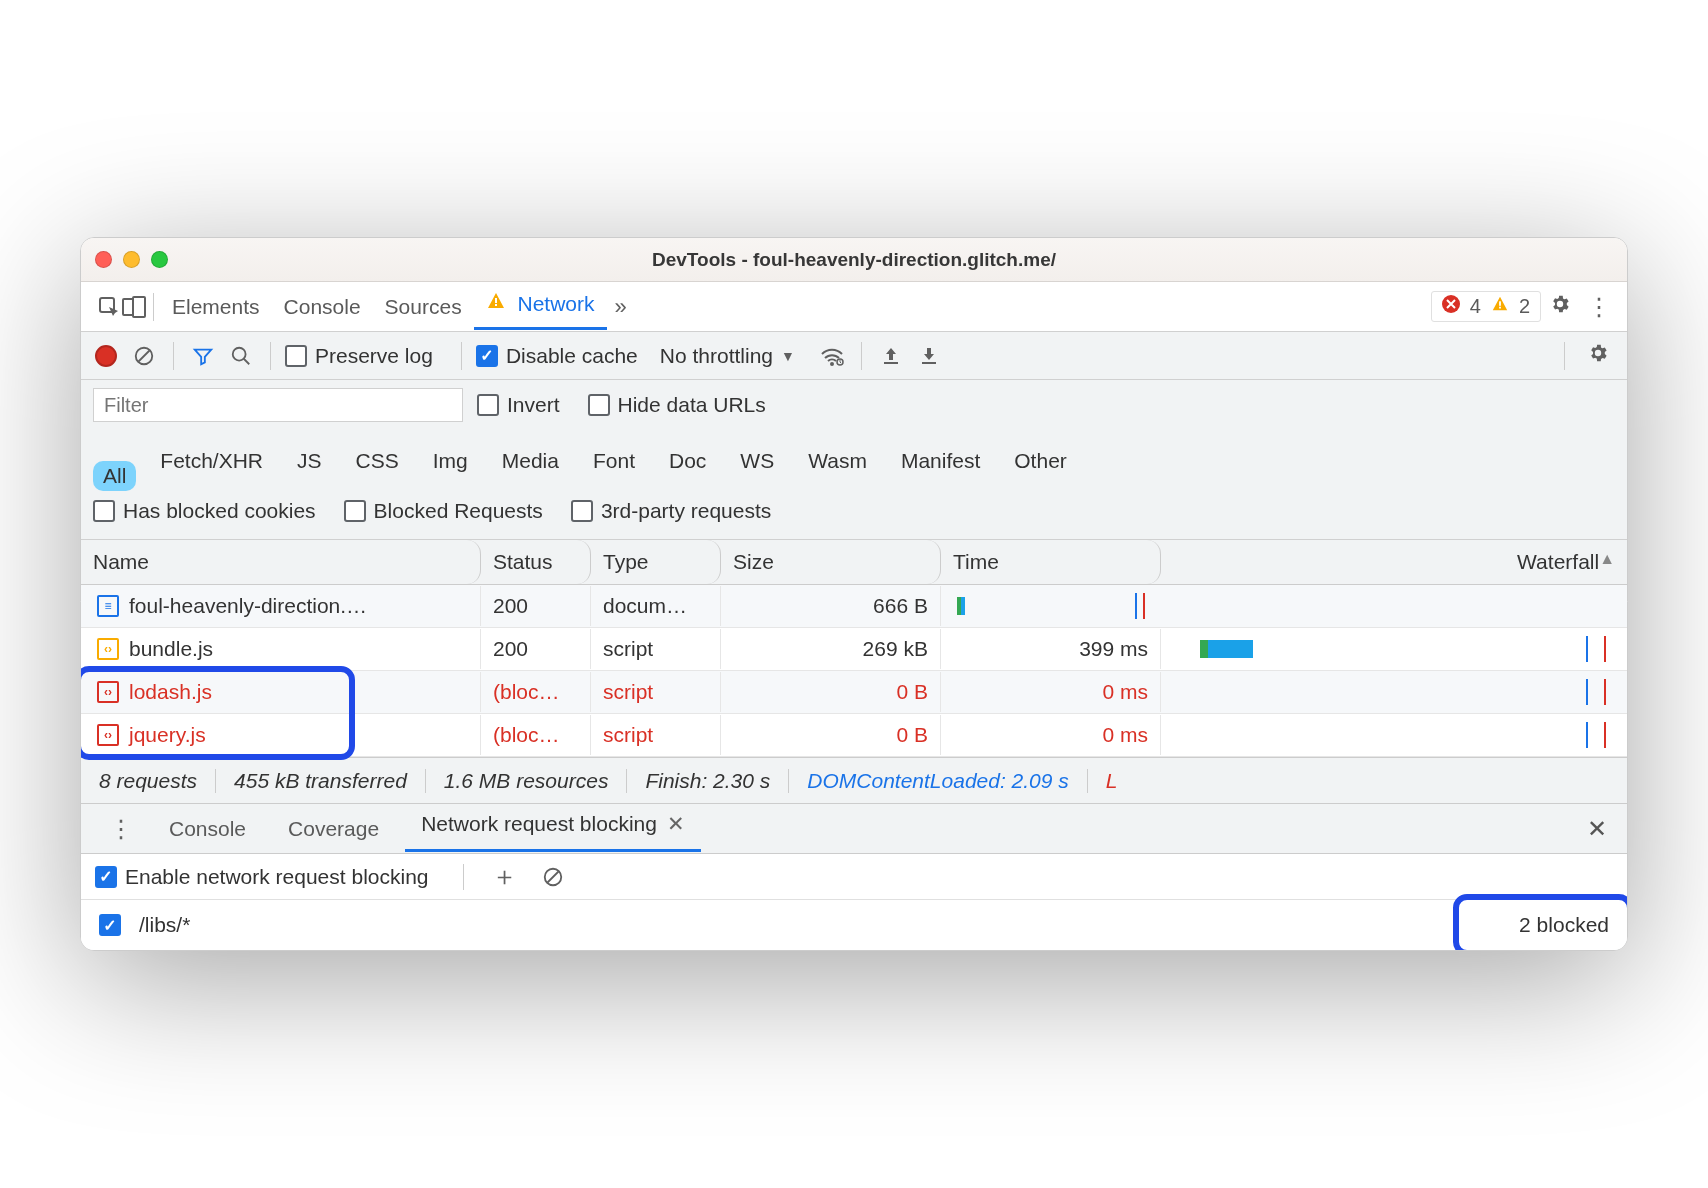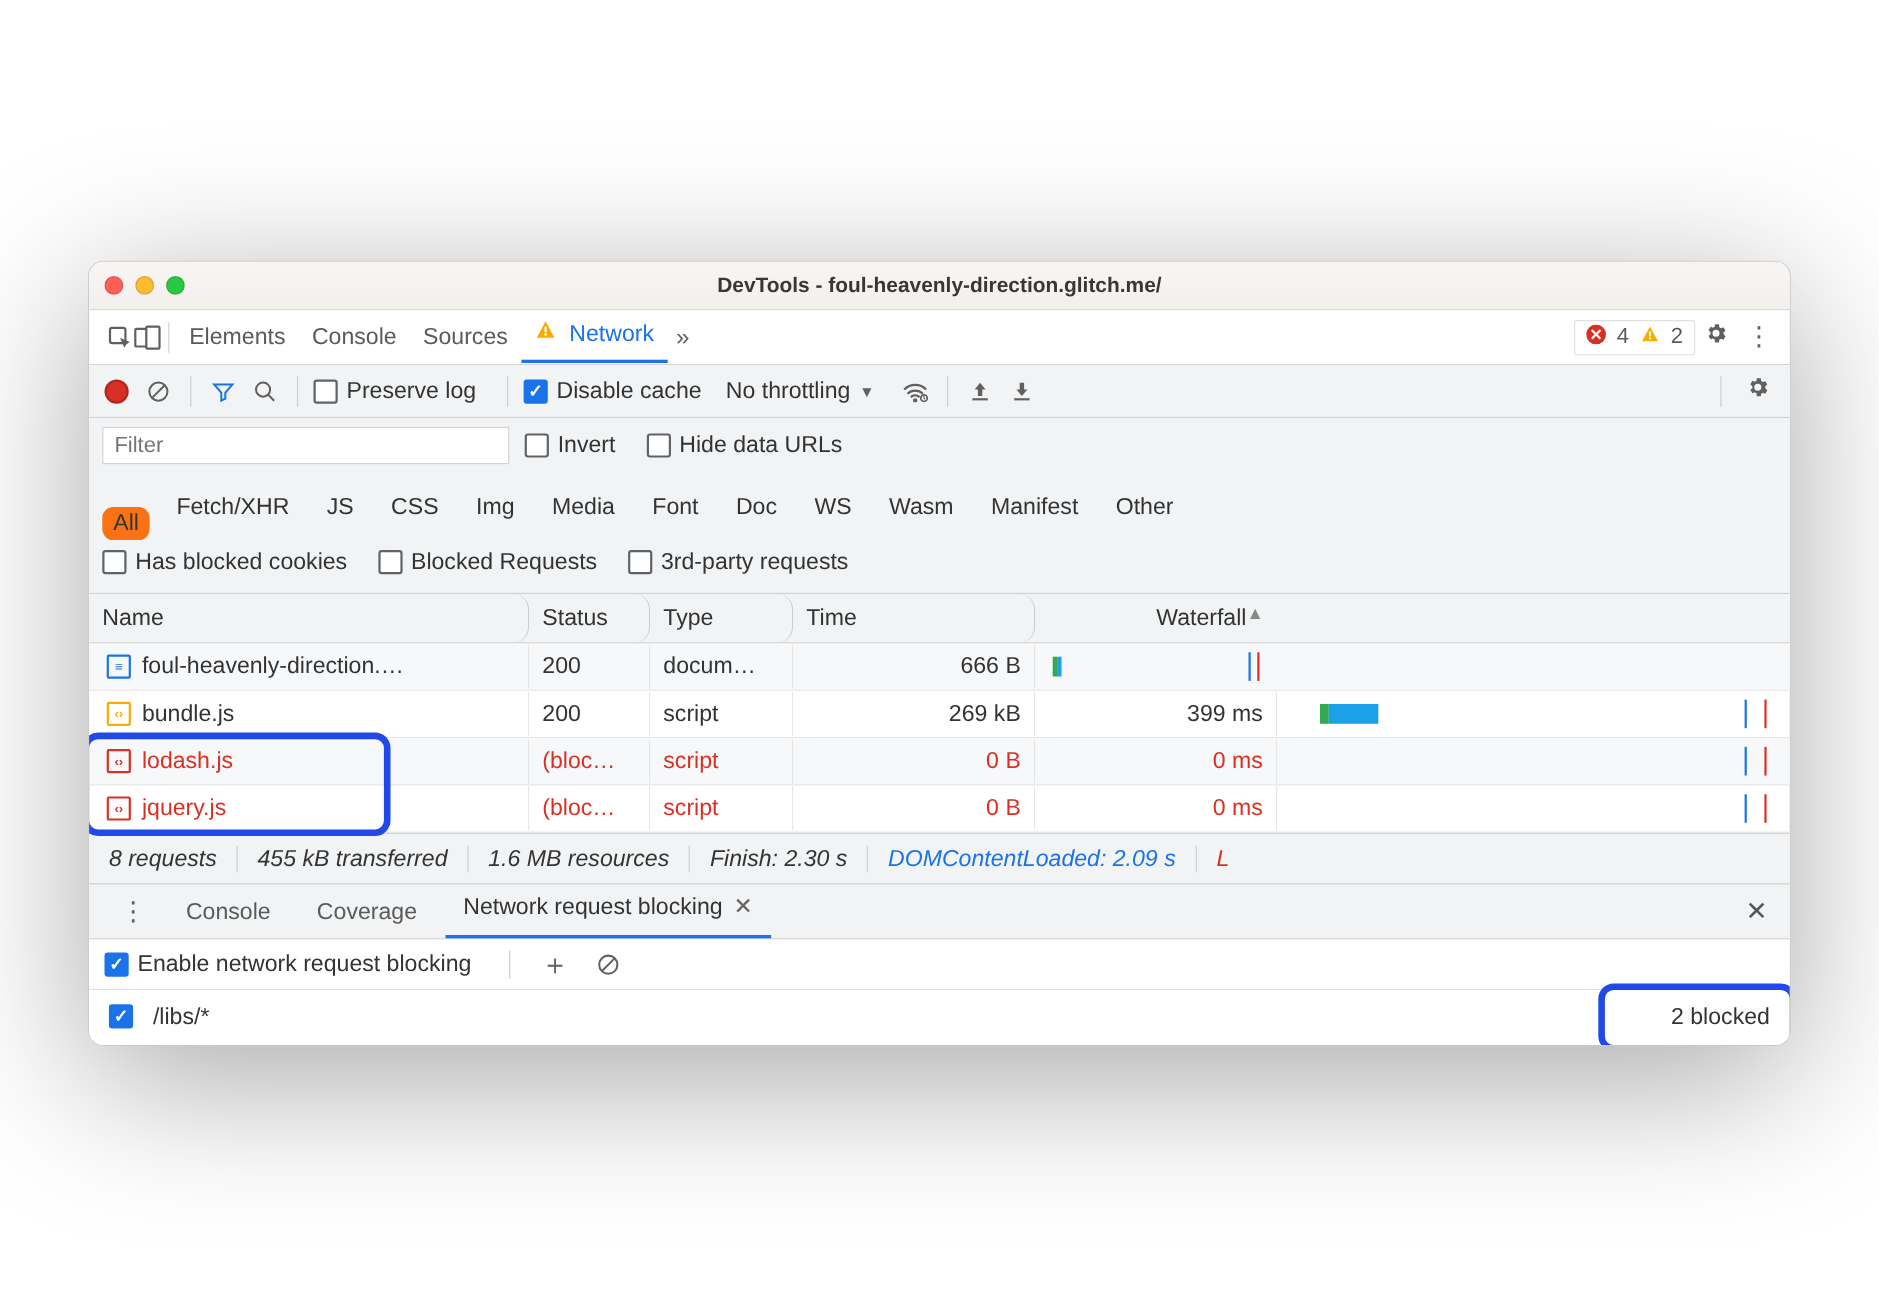"All" .type-chip.sel { background: #f97316 -> #7dd3fc }
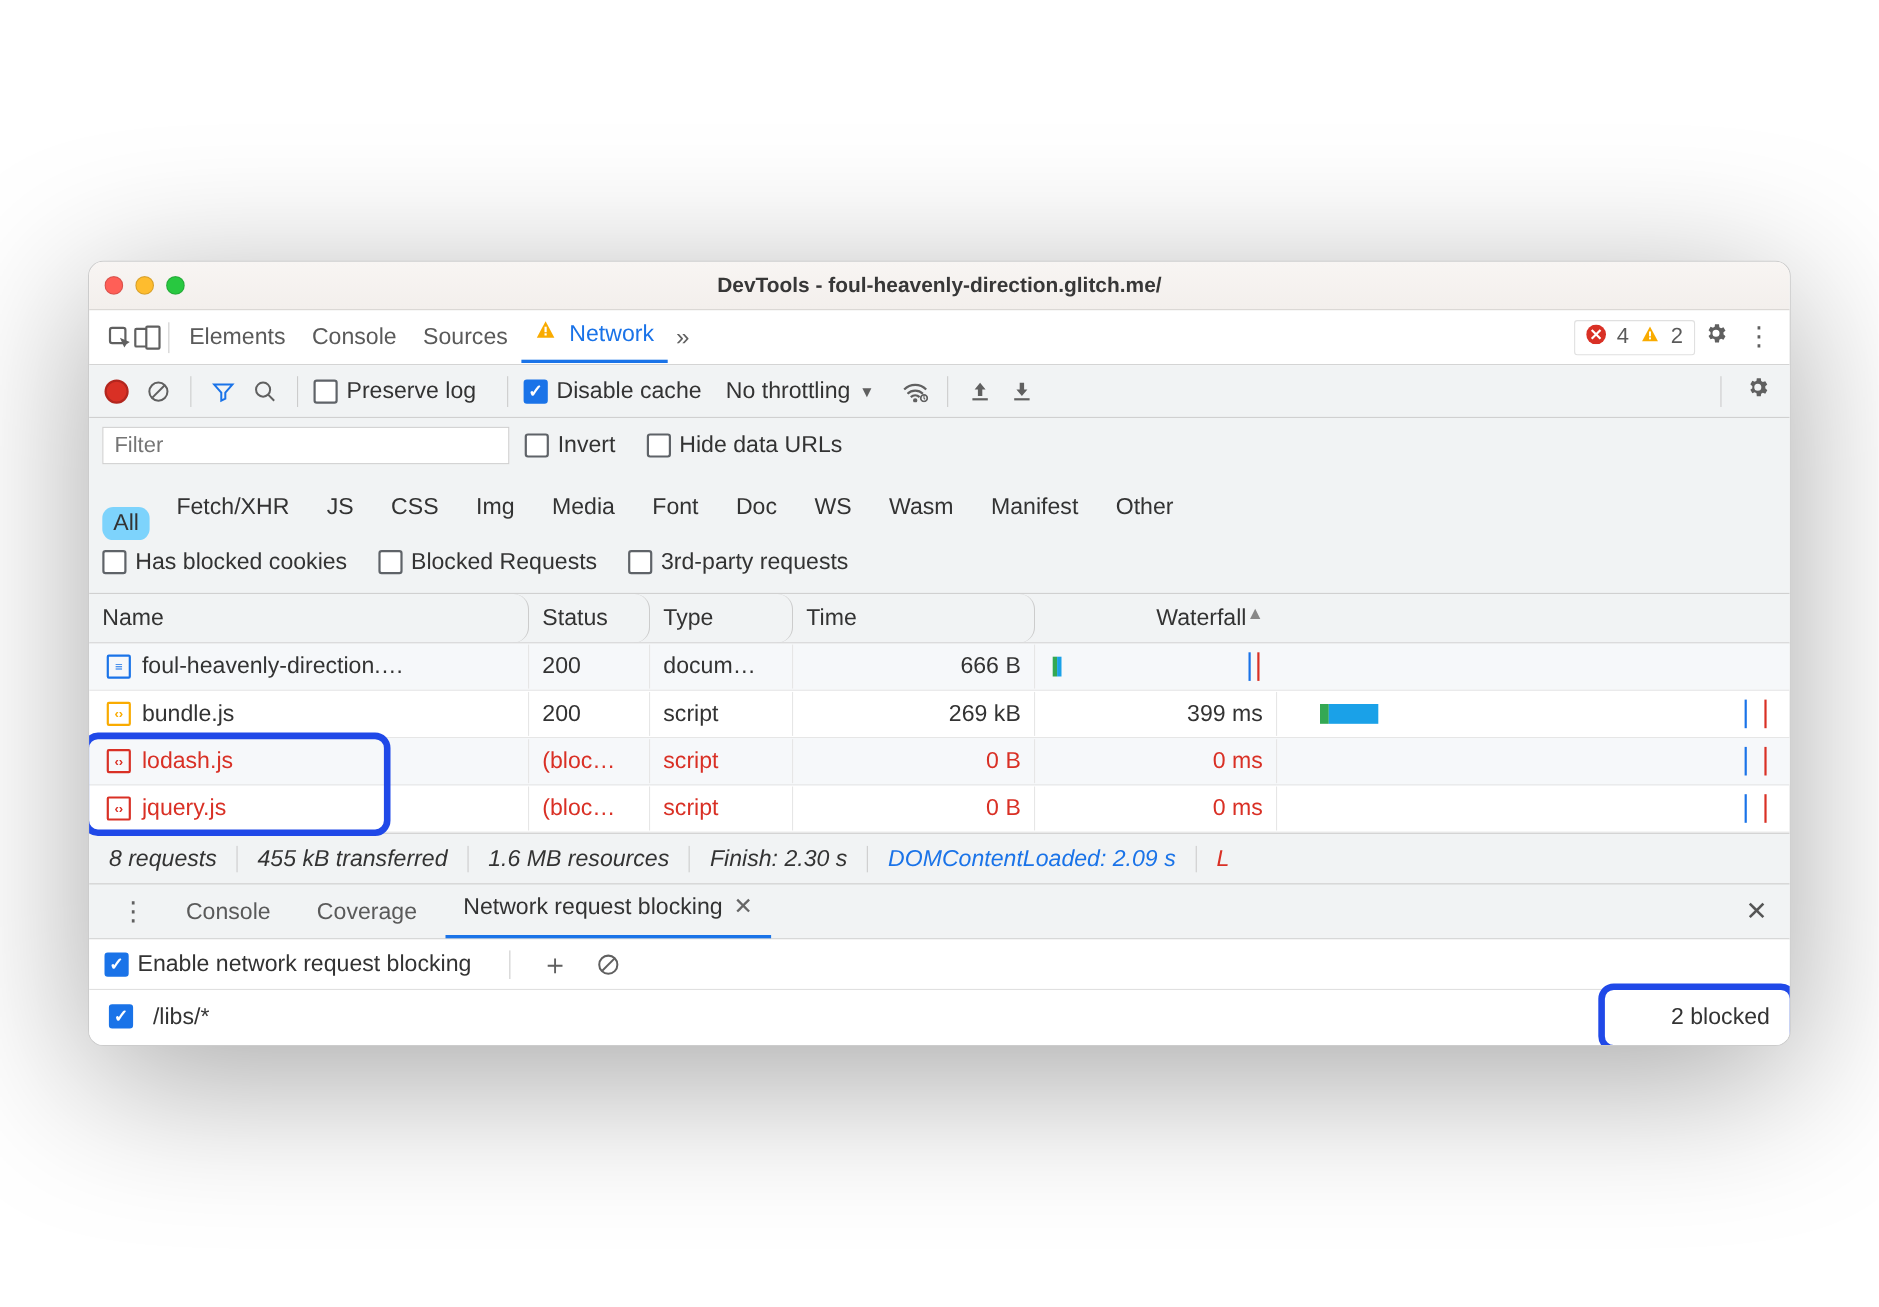"Size" div { html: none -> <div>Size</div> }
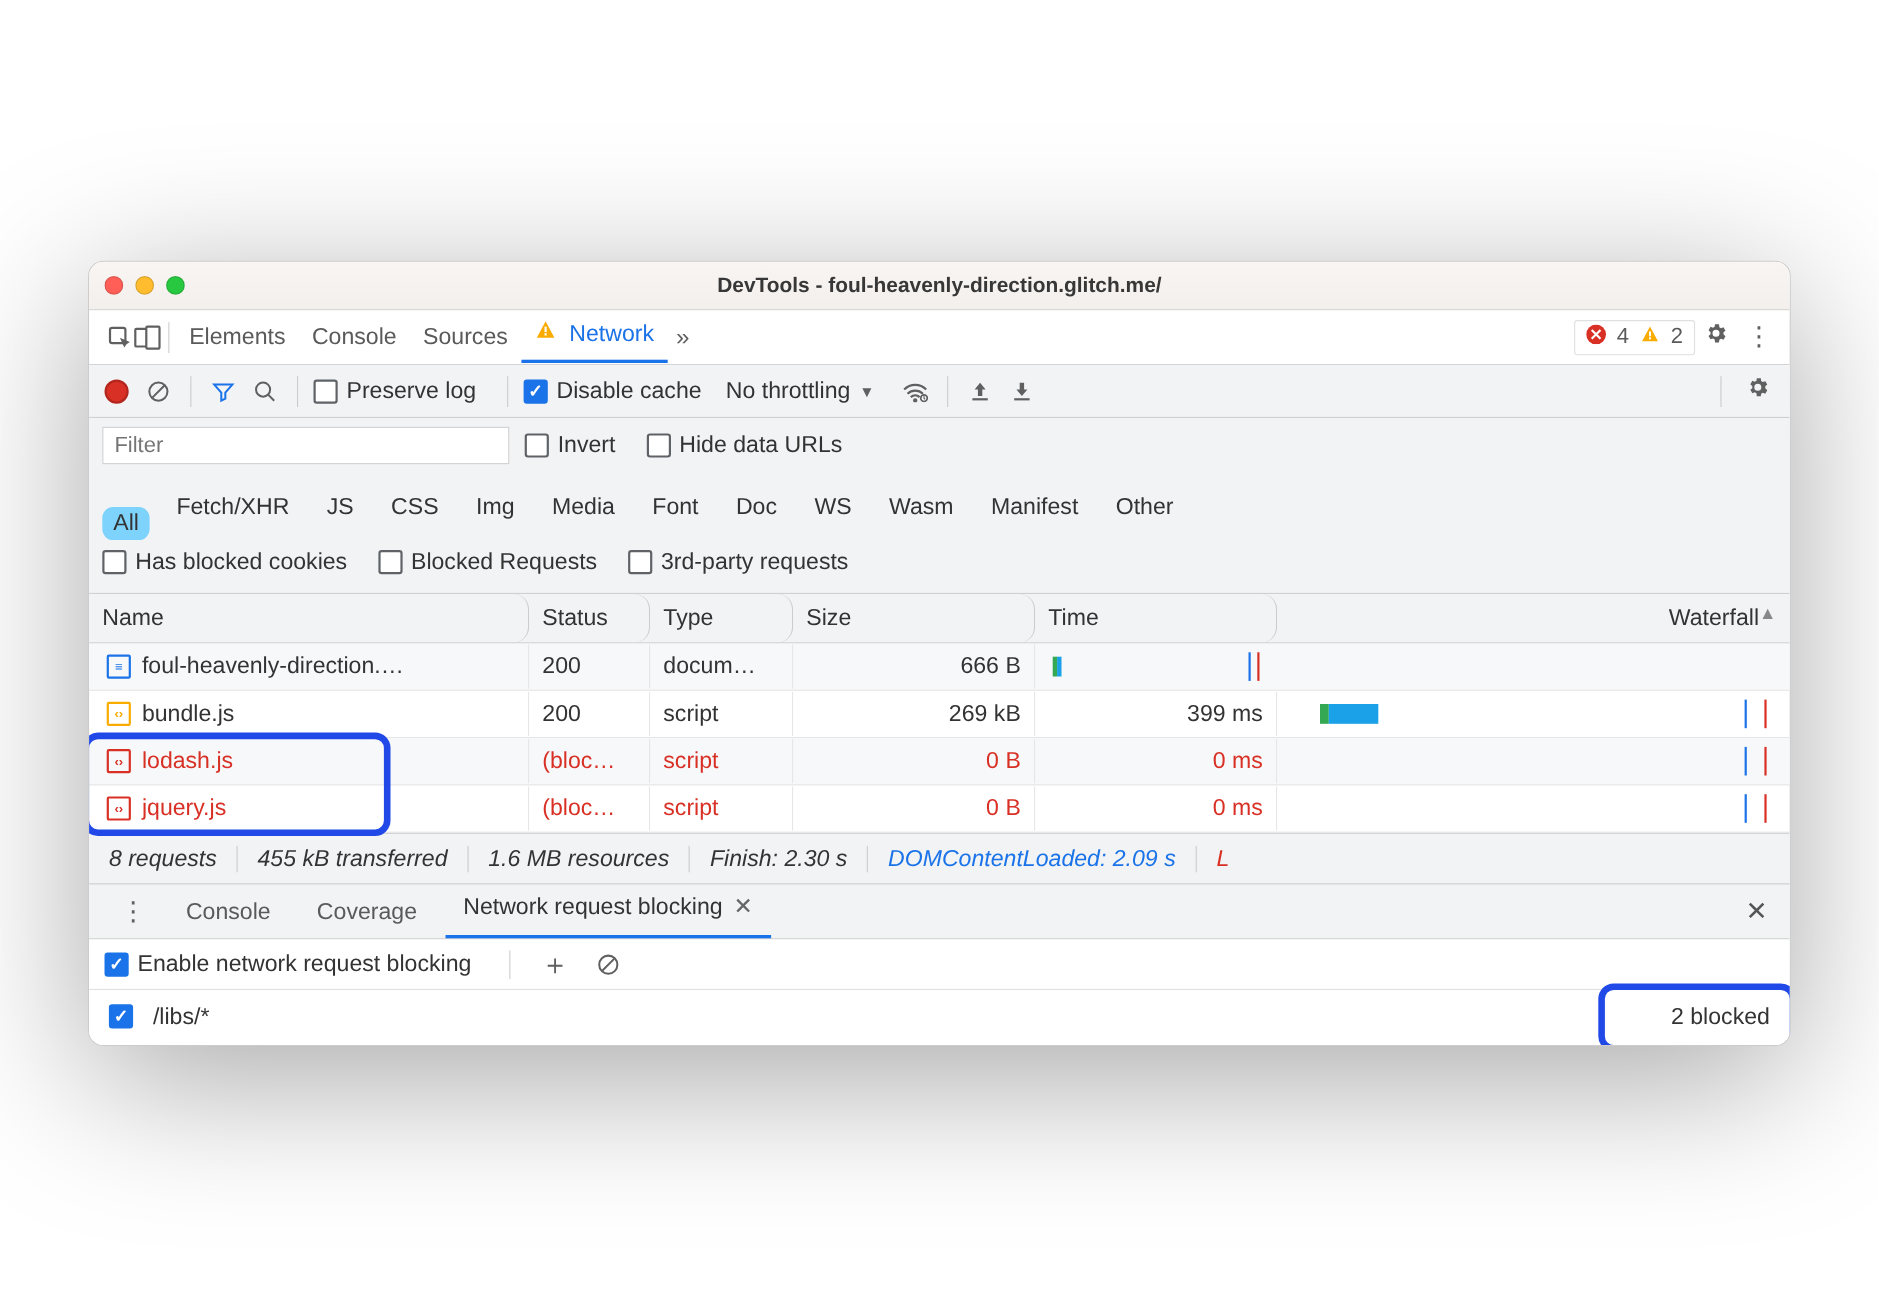"/libs/*" span { align-items: flex-start -> center }
